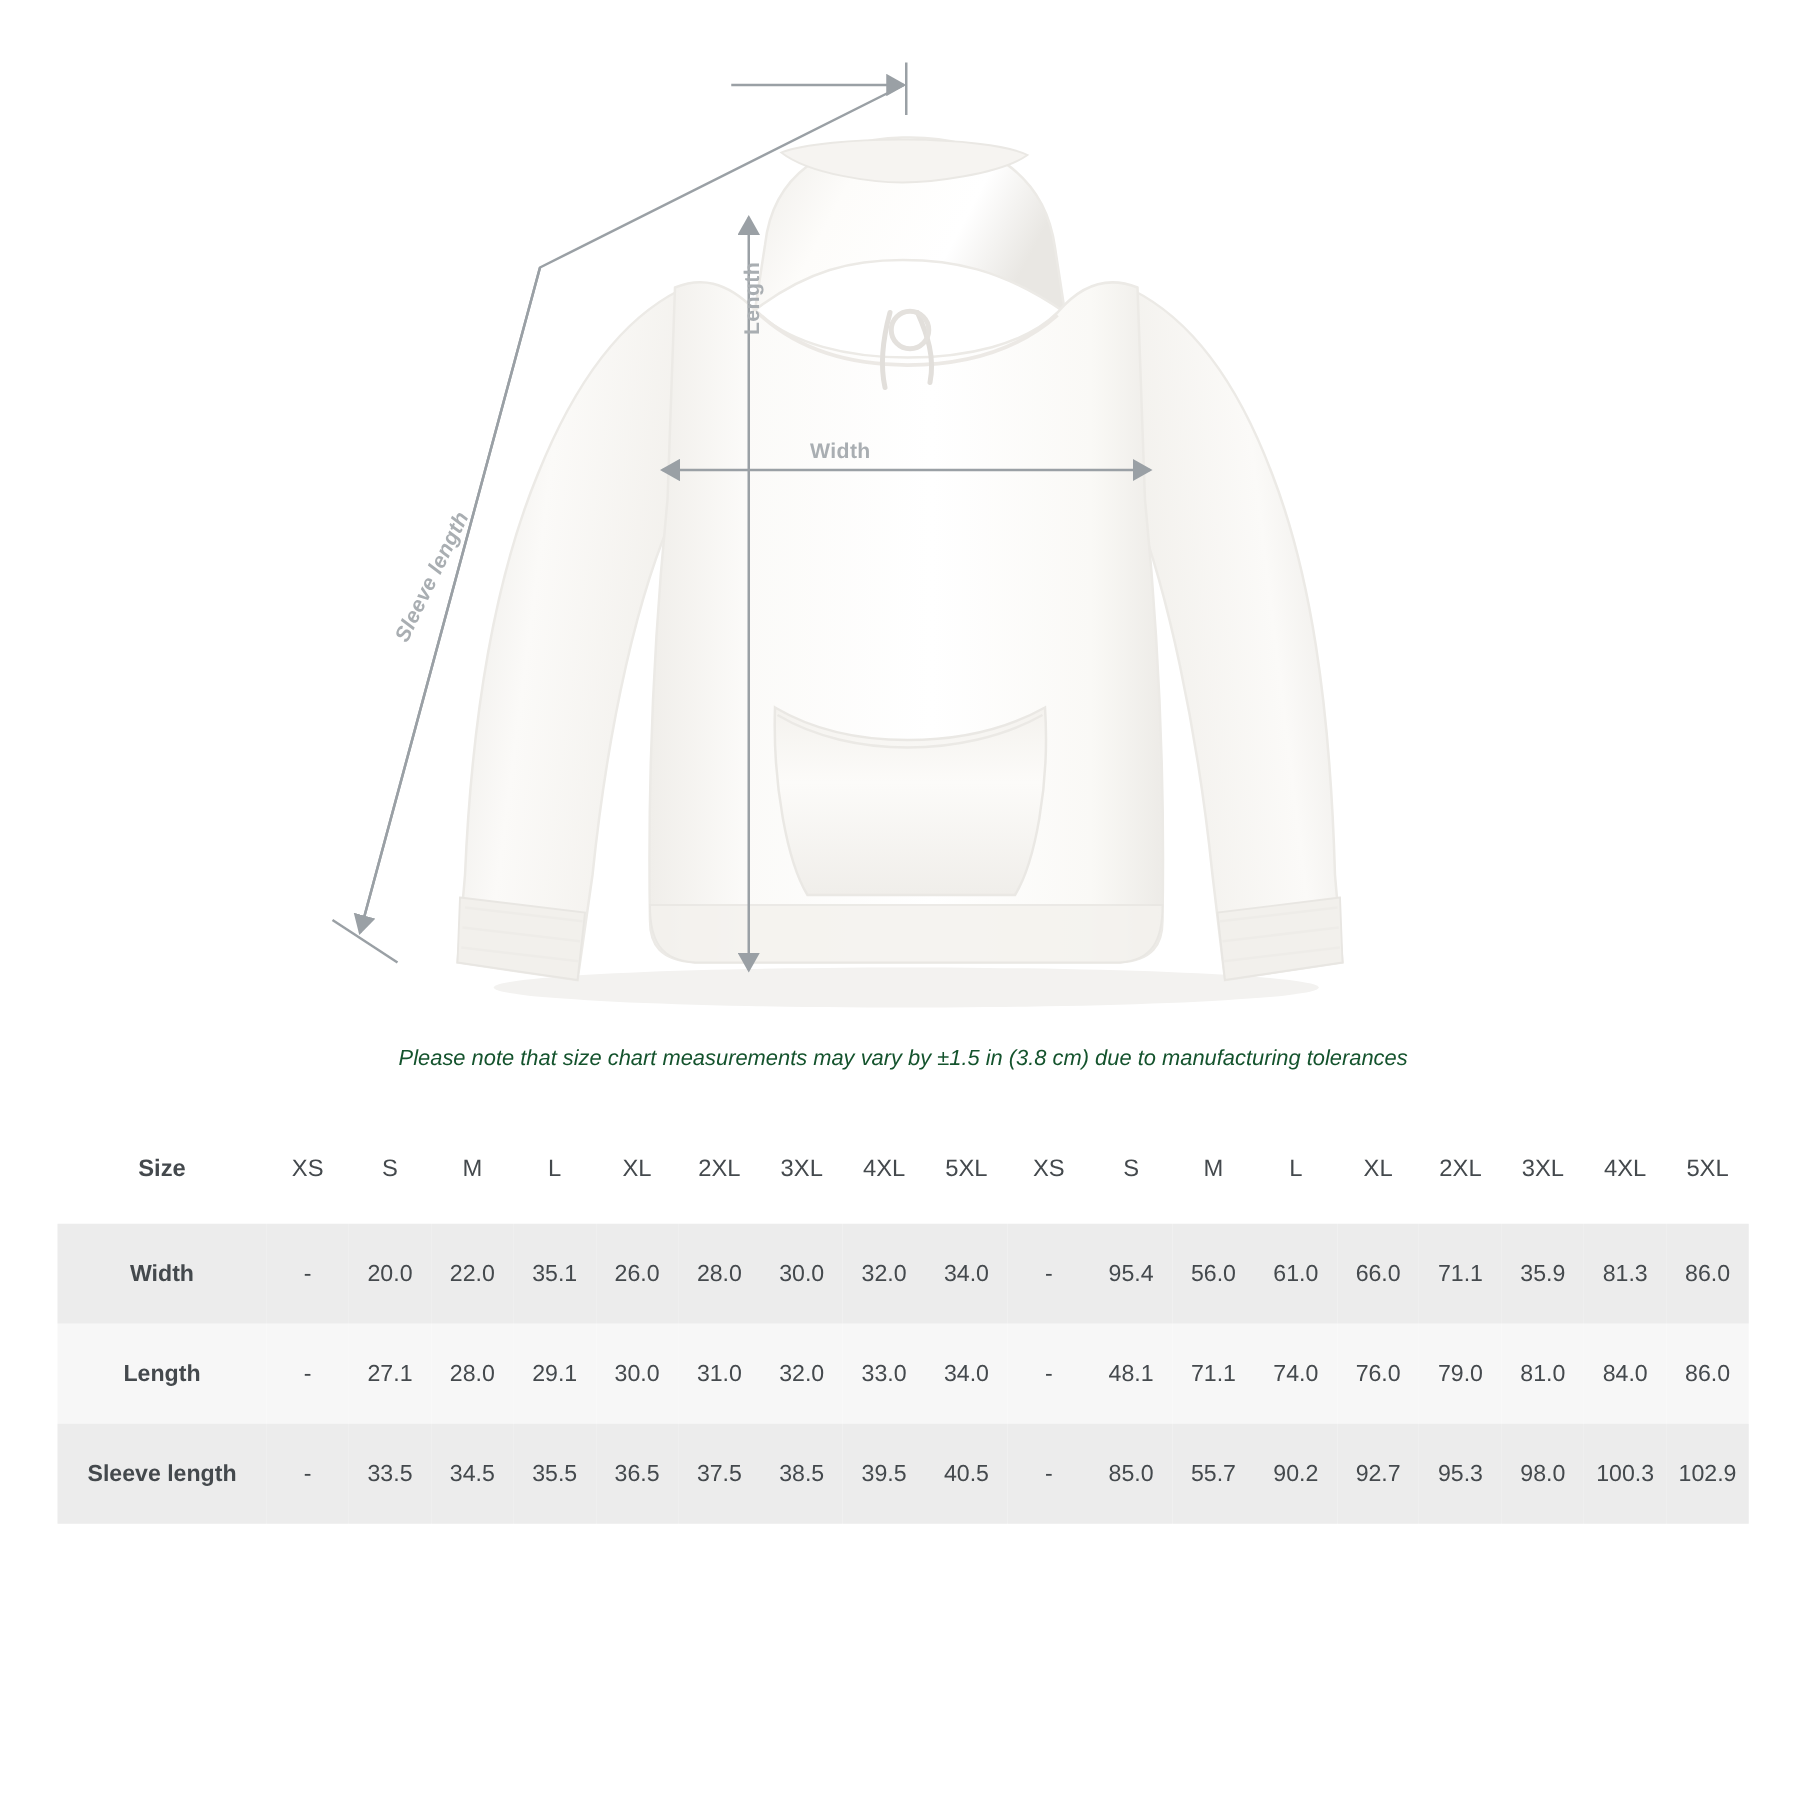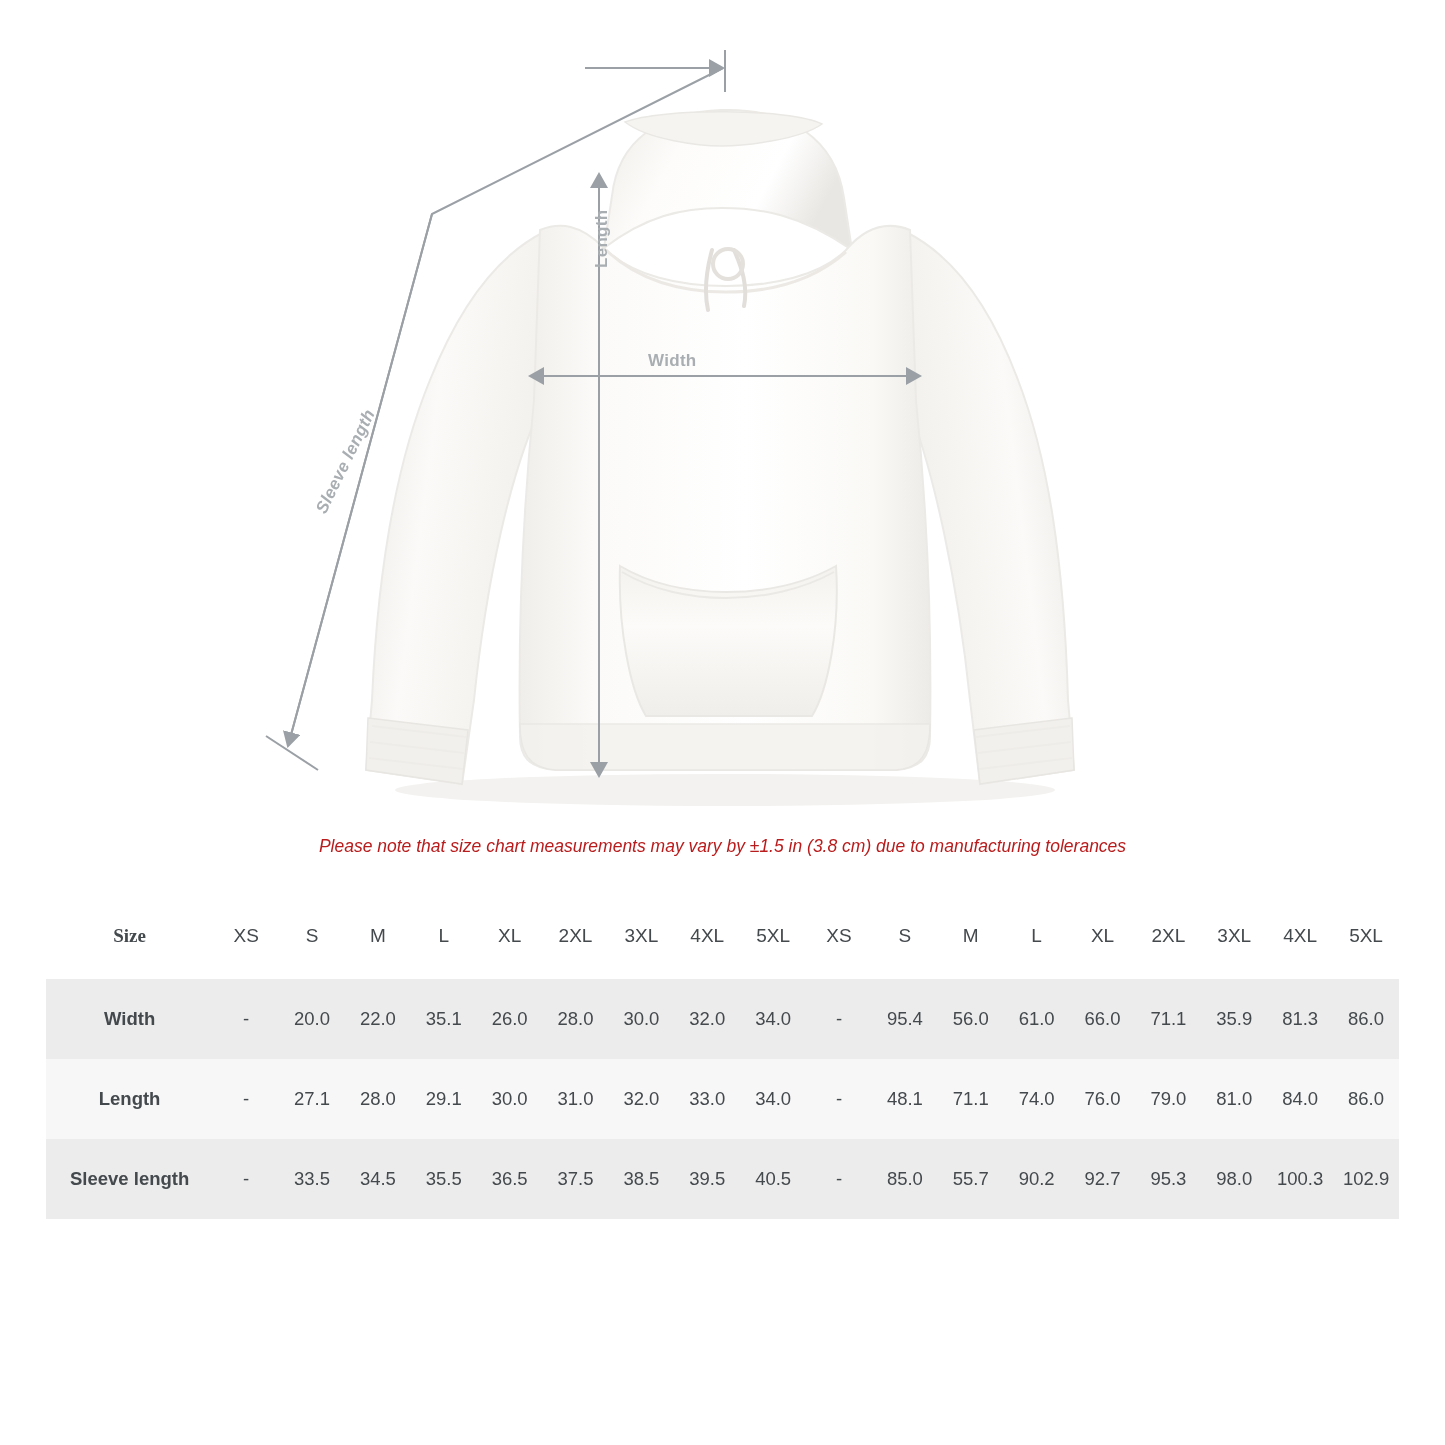"Please note that size chart" .subtitle { color: #b91c1c -> #14532d }
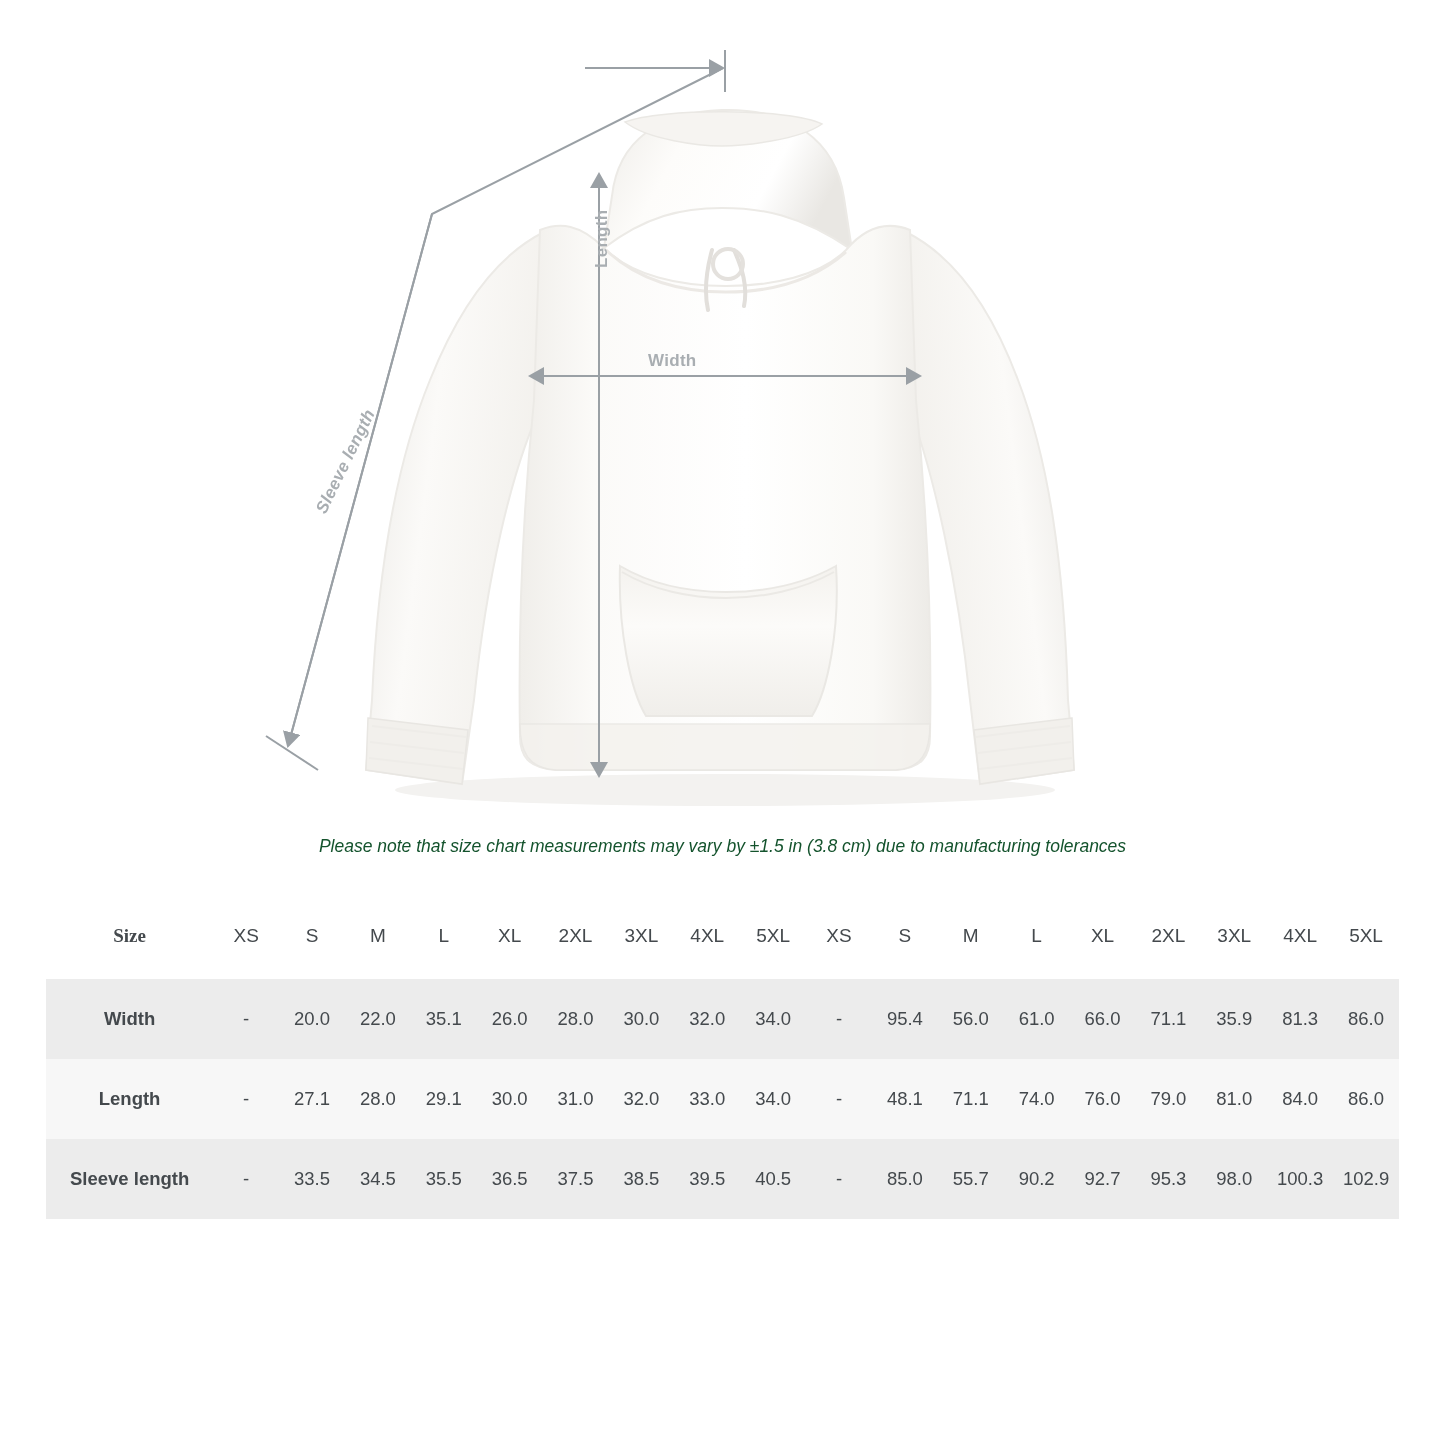"Size" tr.header-row td.rowhead { font-family: Liberation Serif, serif -> none }
